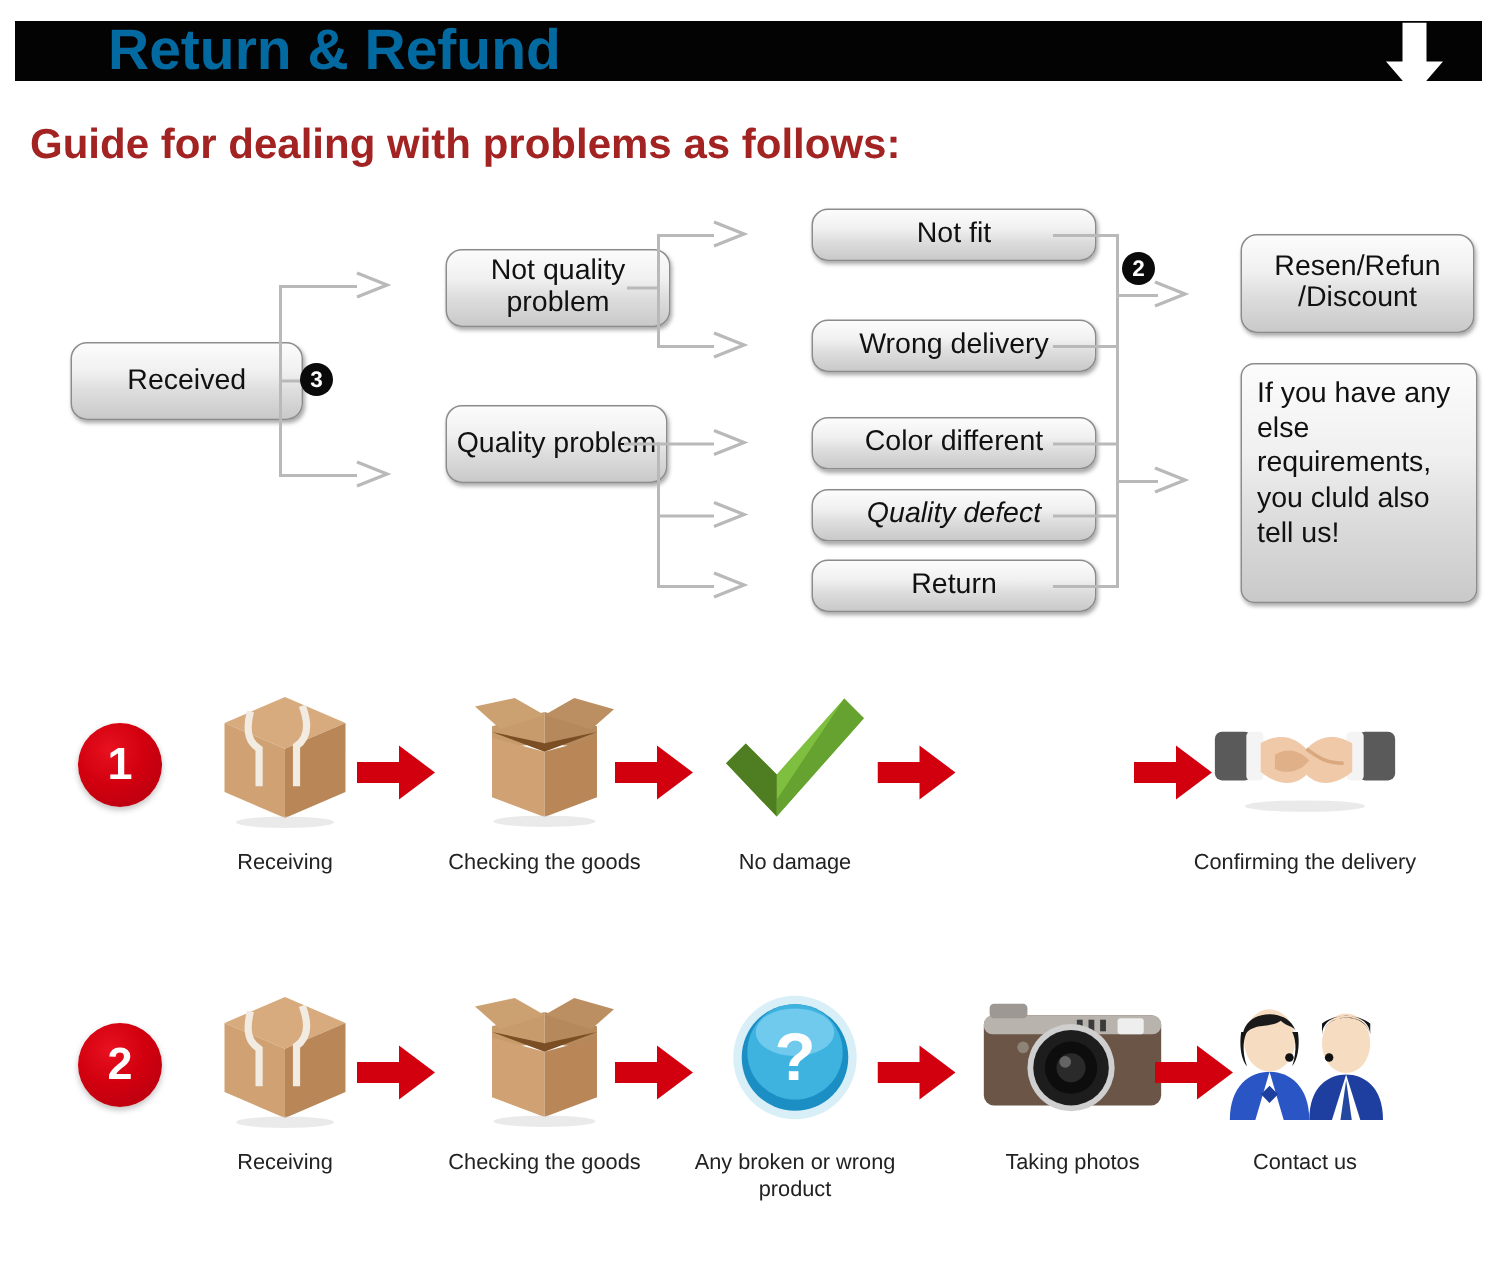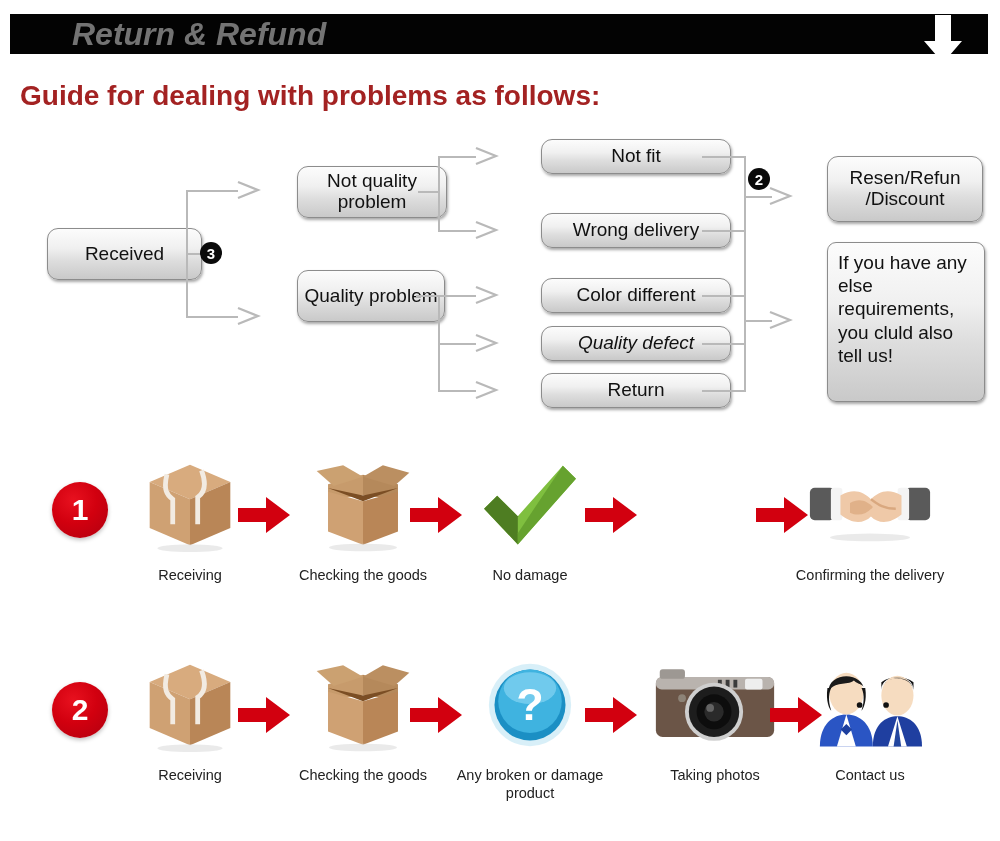"Return & Refund" .header-title { color: #737373 -> #0369a1; font-size: 32px -> 38px; font-style: italic -> none }
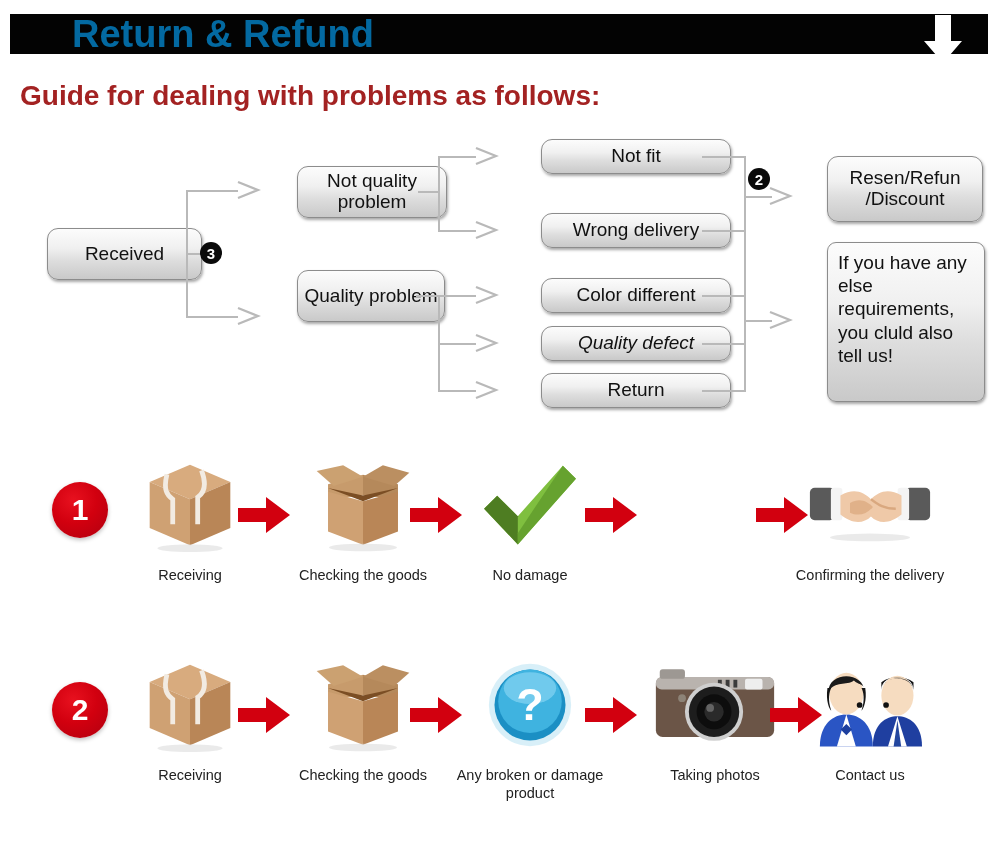"Any broken or damage product" div.caption { text: damage -> wrong }
